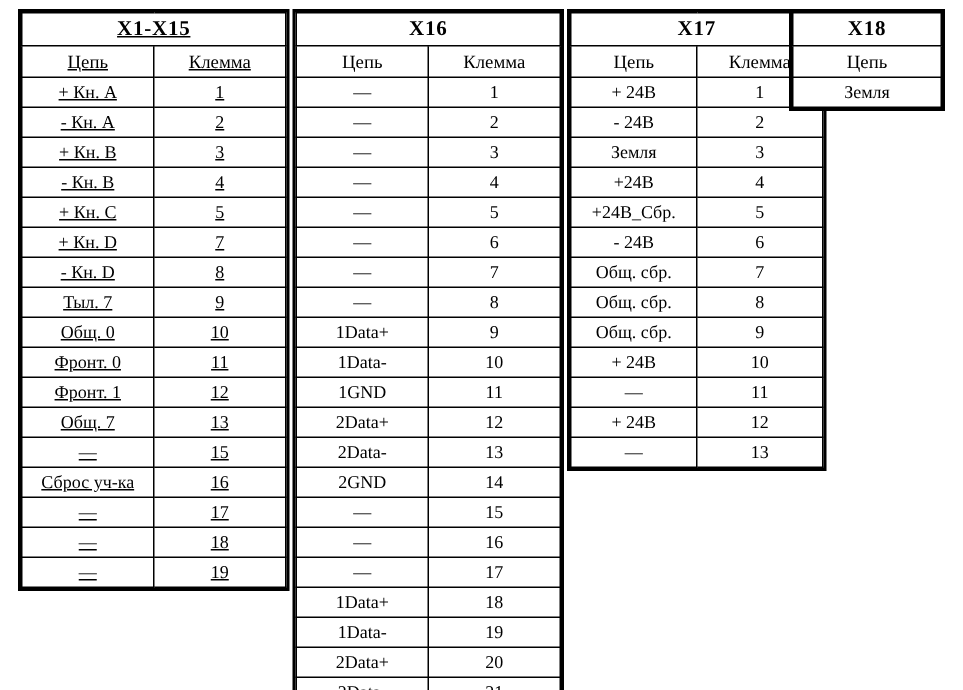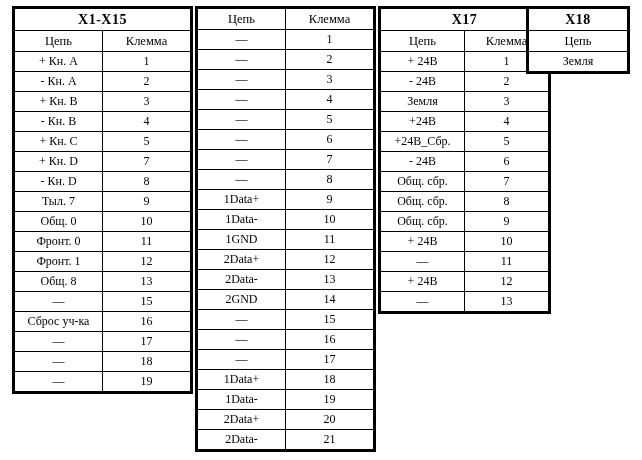"X1-X15" #grp-x115 { text-decoration: none -> underline }
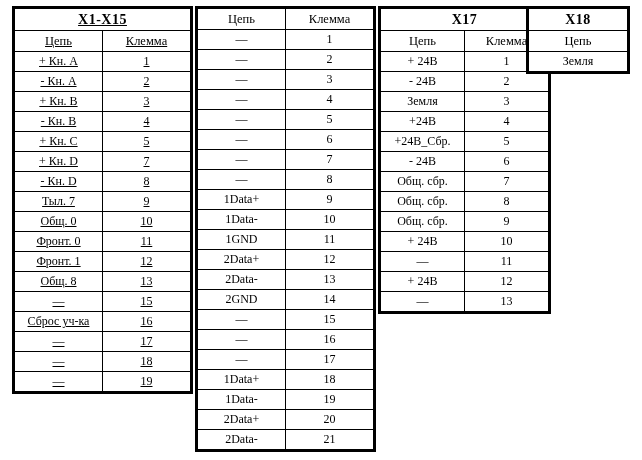"X16" tr { html: none -> <tr> <th>X16</th> </tr> }
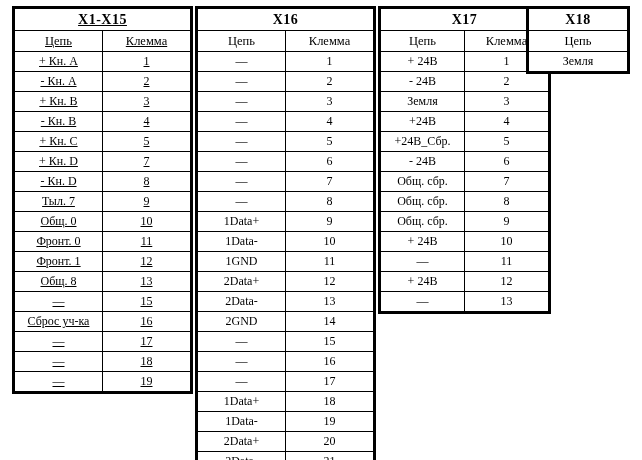"Общ. 8" td { text: 8 -> 7 }
